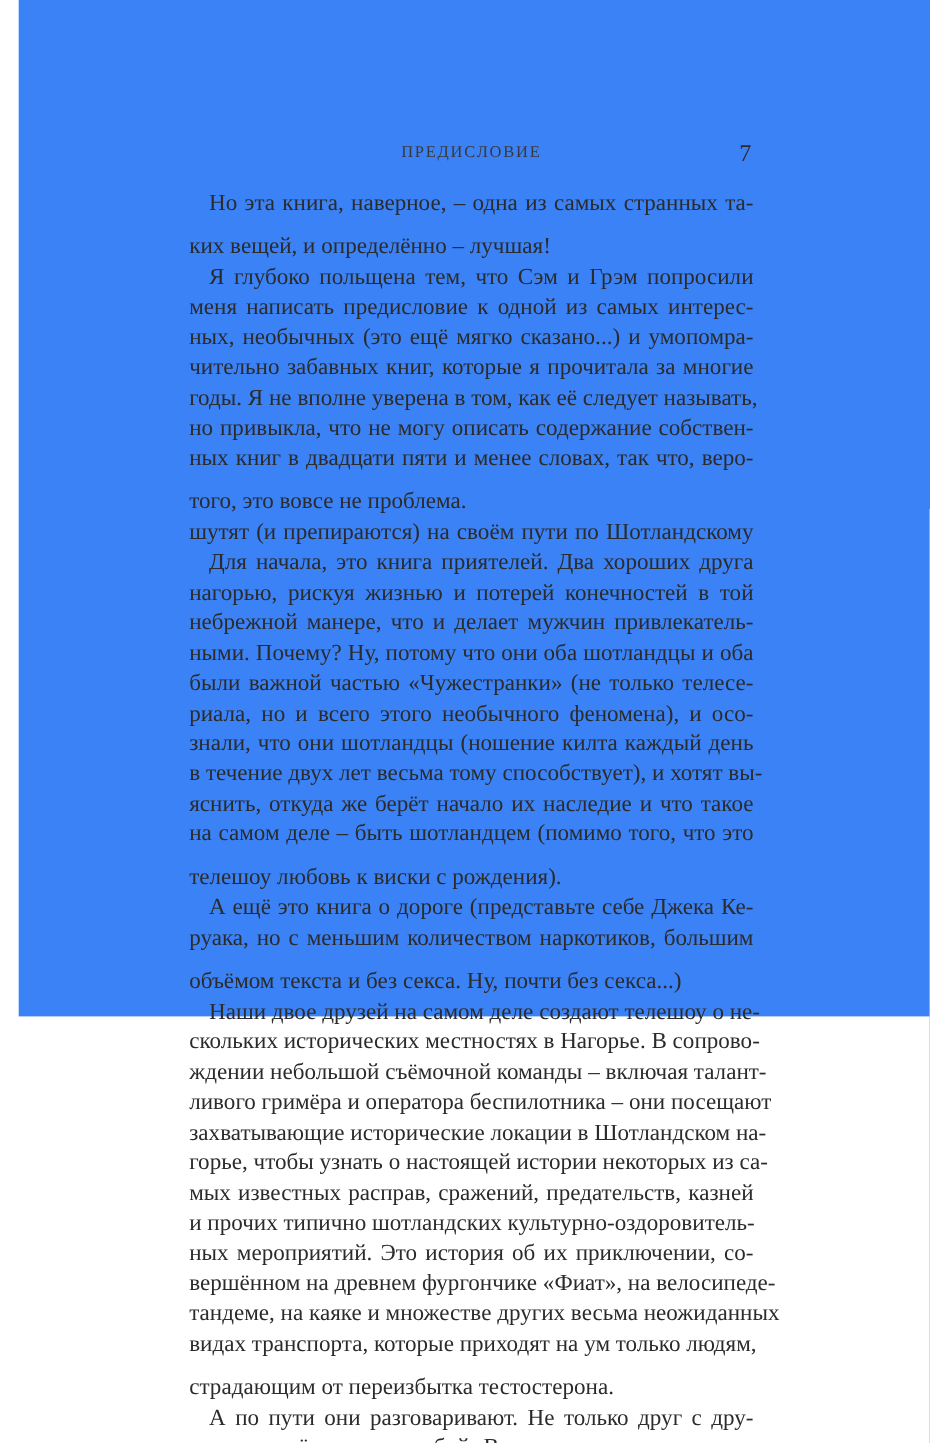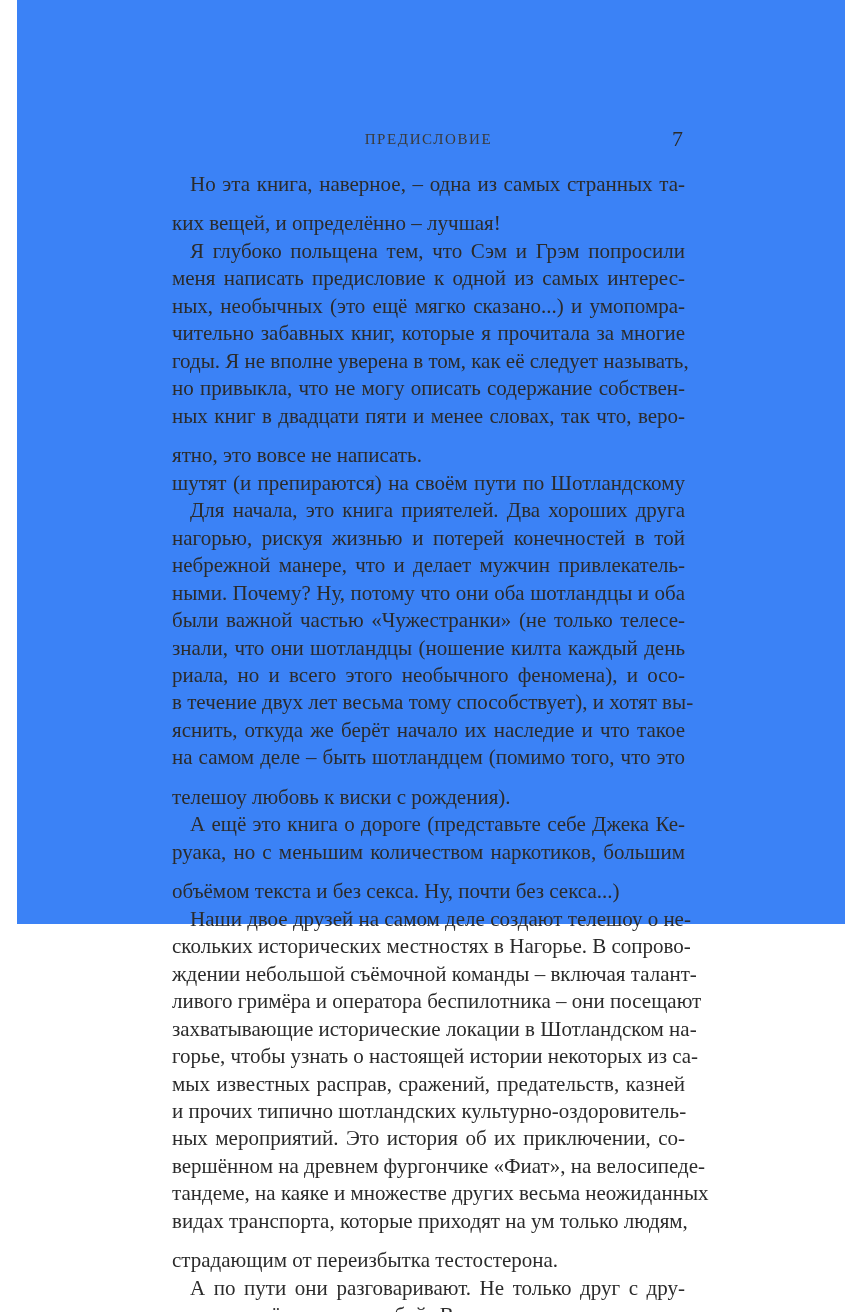"ятно, это вовсе не написать." span.line { text: ятно, это вовсе не написать -> того, это вовсе не проблема }
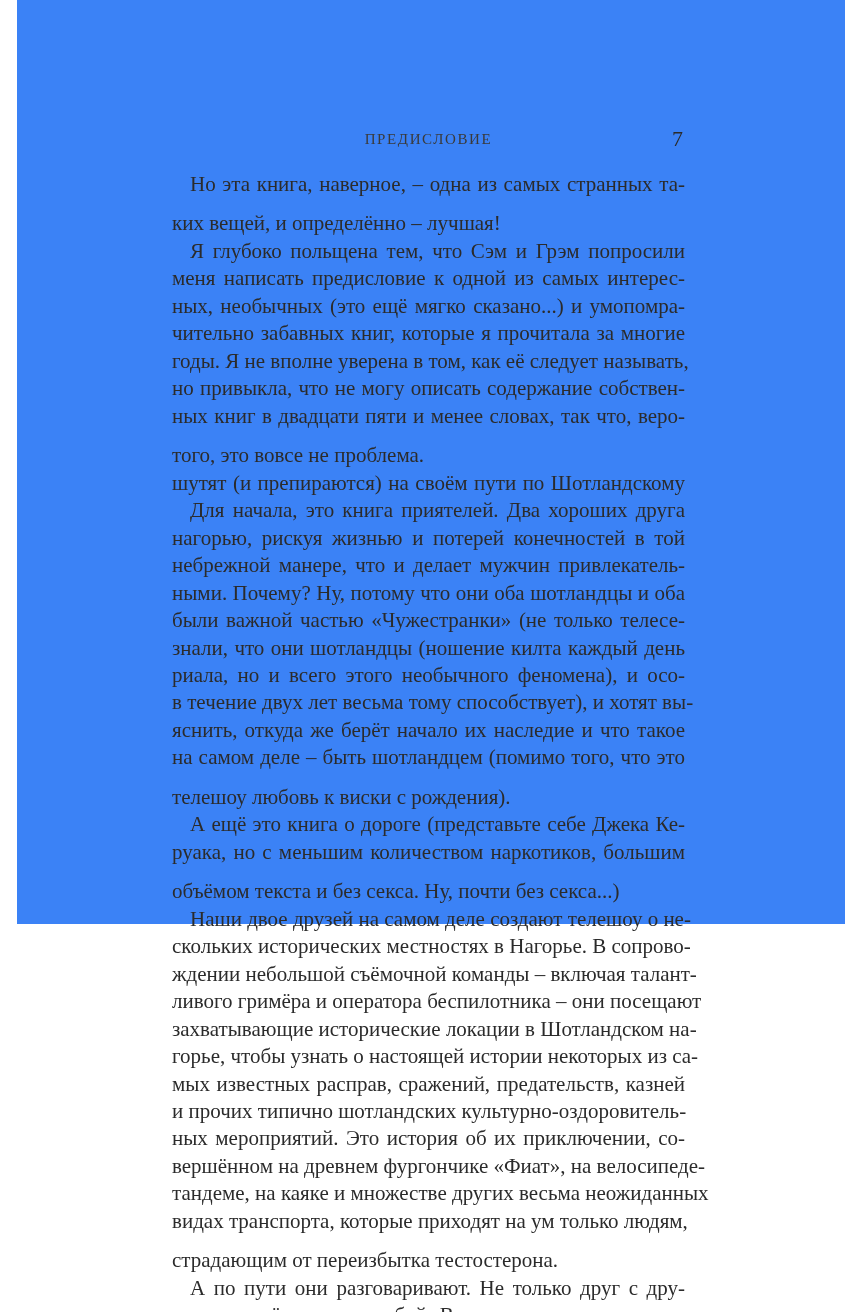"знали, что они шотландцы (ношение" span.line { order: before "риала, но и всего этого" -> after "риала, но и всего этого" }
